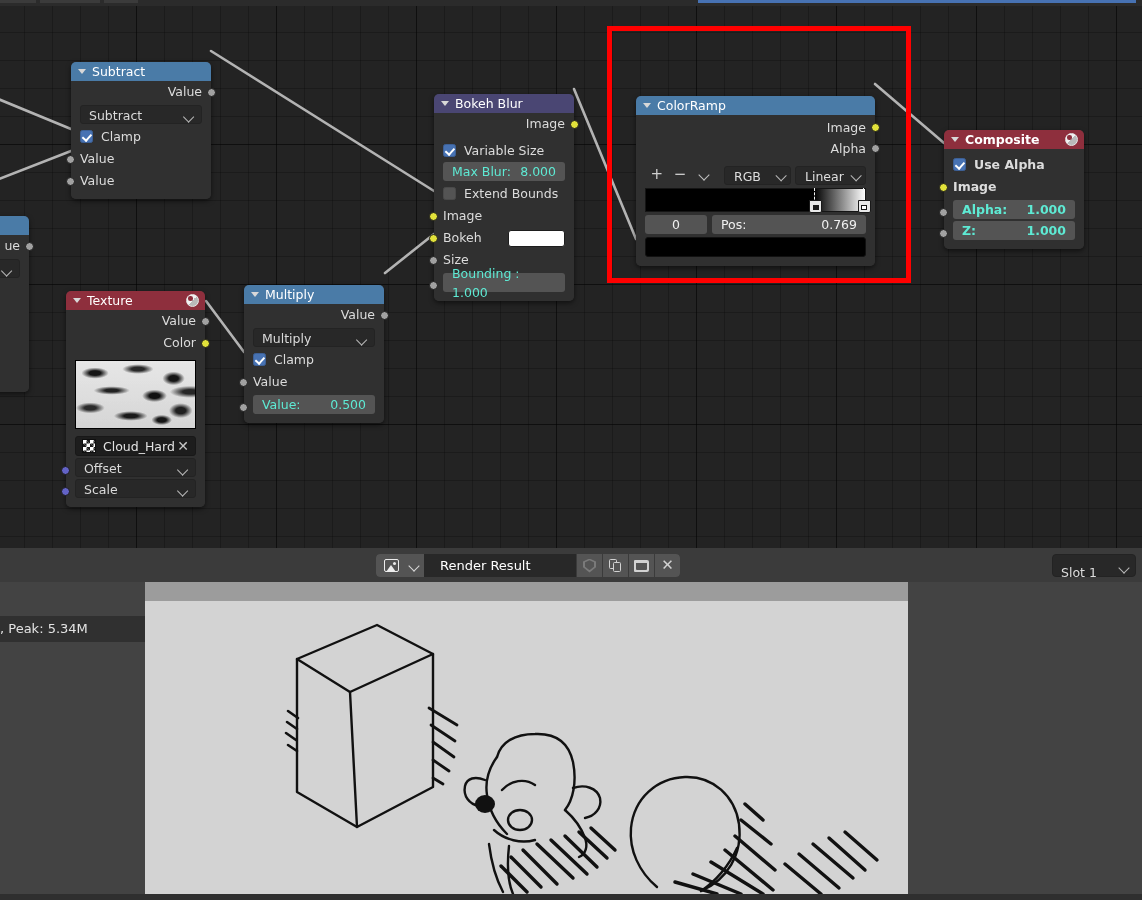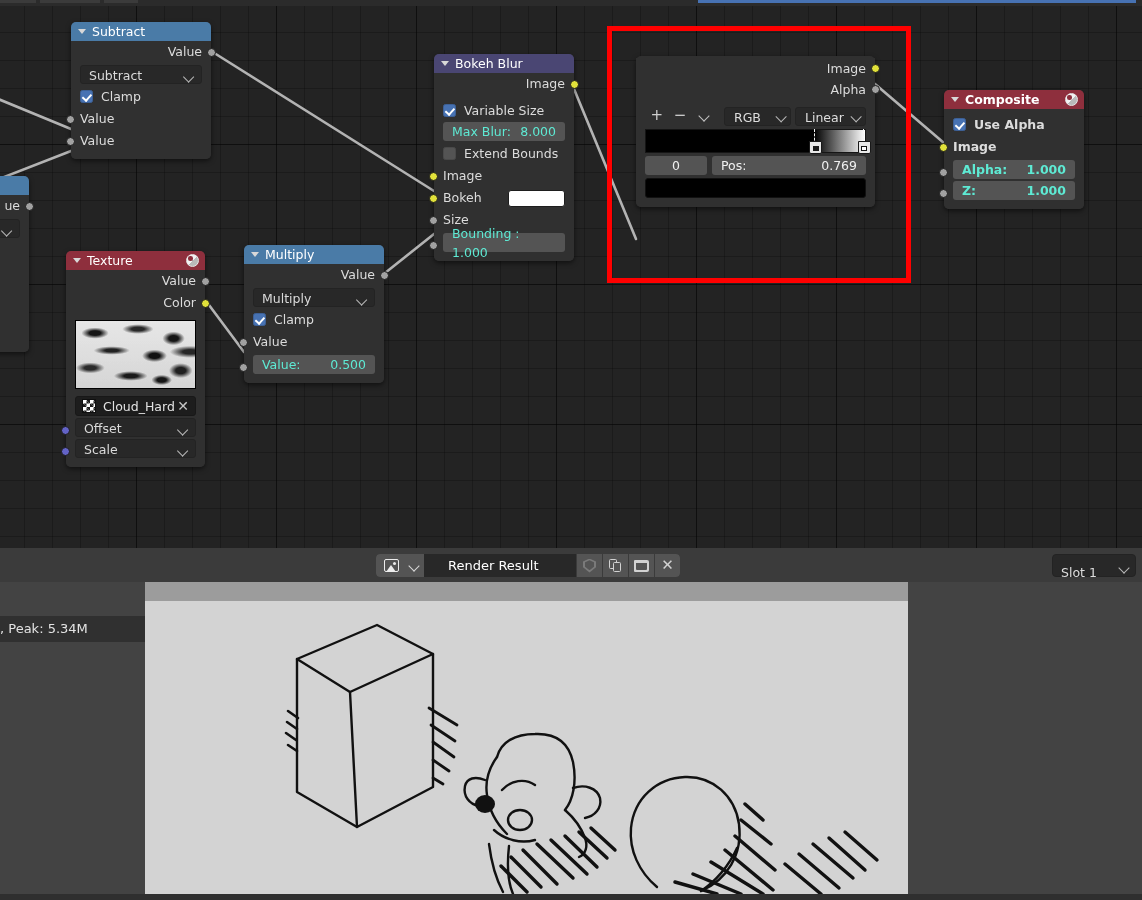"Subtract" .node { margin-top: none -> 40px }
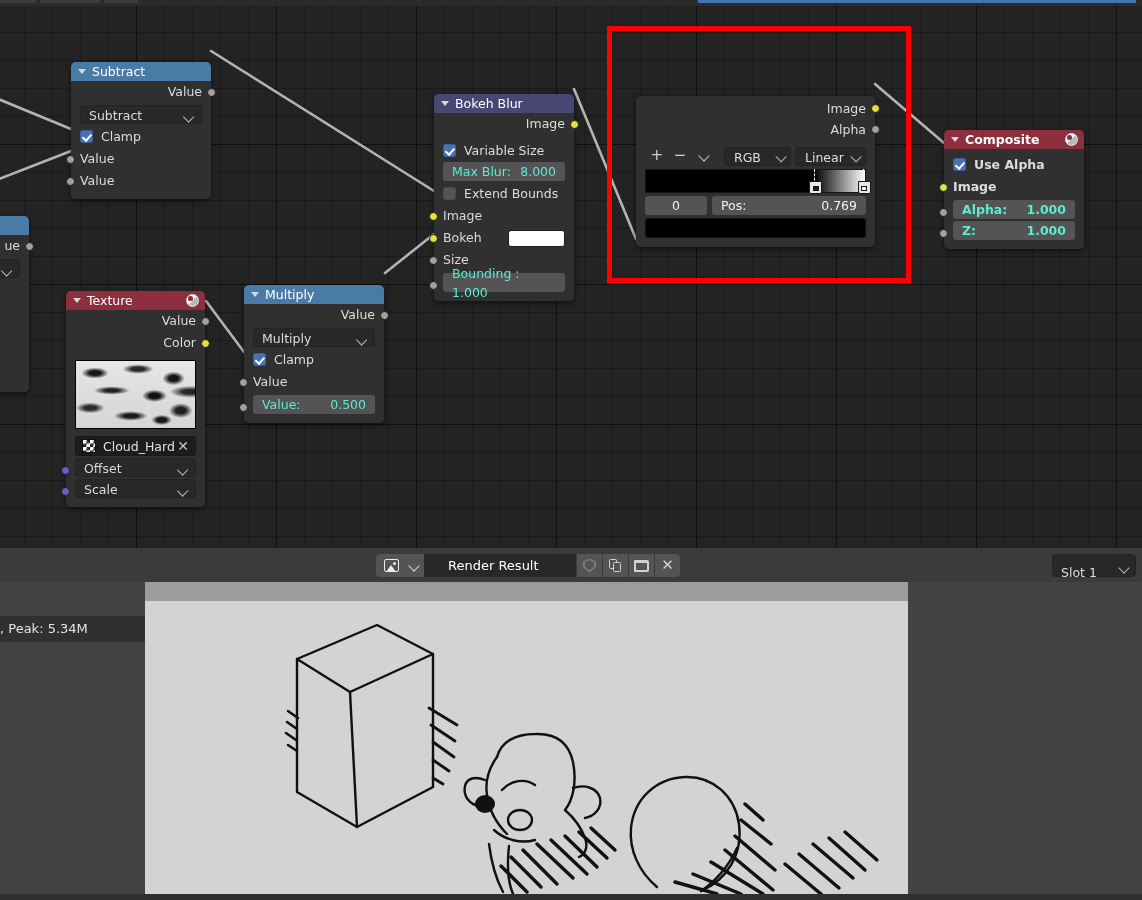"ColorRamp" div.node-header { html: none -> <div> <span></span> <span>ColorRamp</span> </div> }
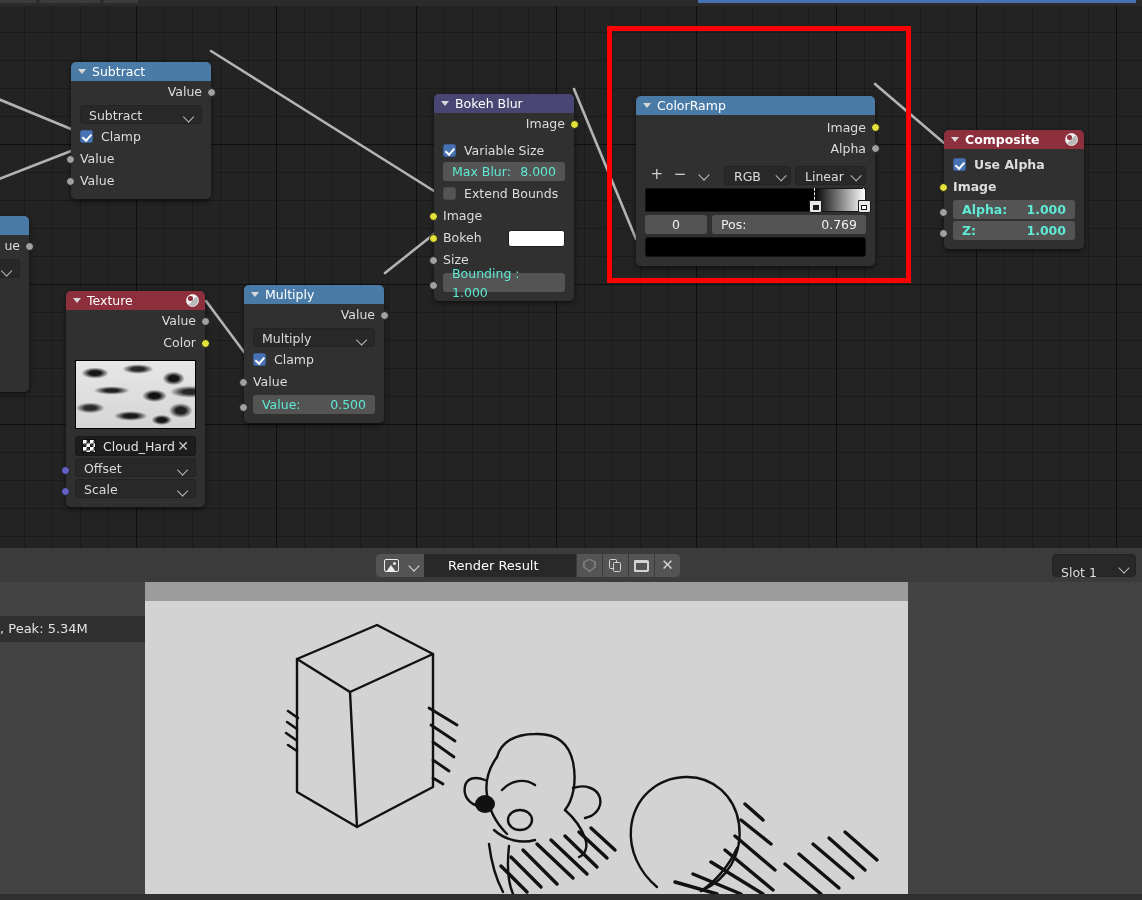"Render Result" .ie-name { padding: 0 24px -> 0 16px }
